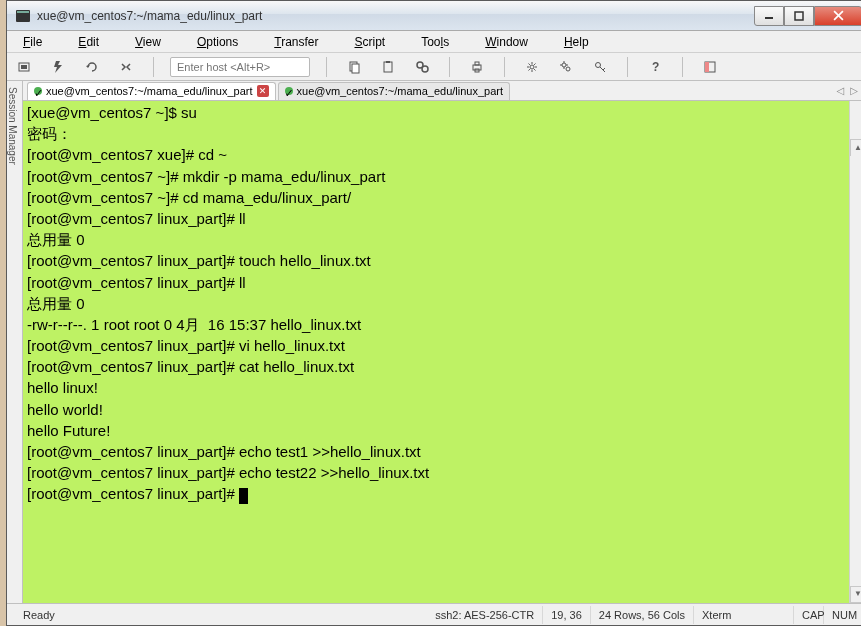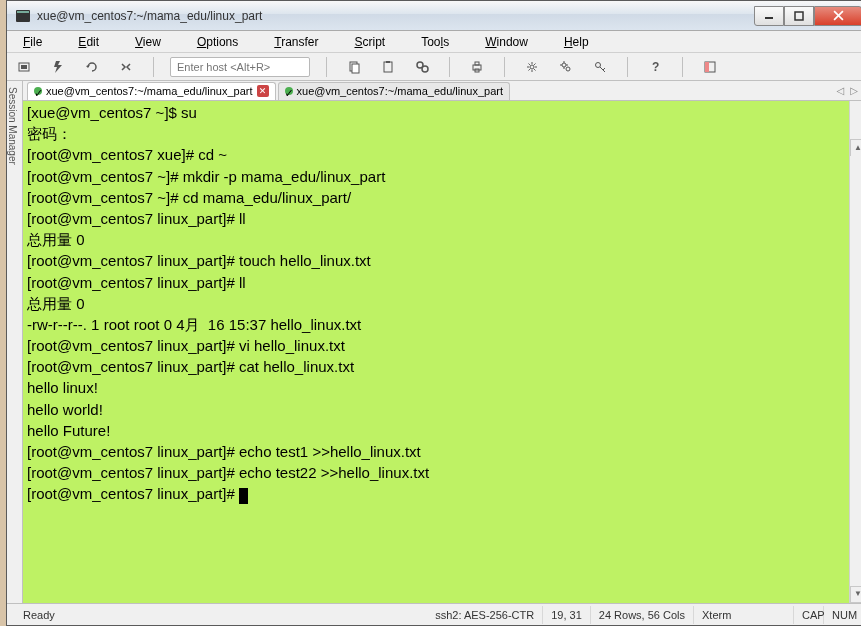"19, 31" span.status-section { text: 31 -> 36 }
